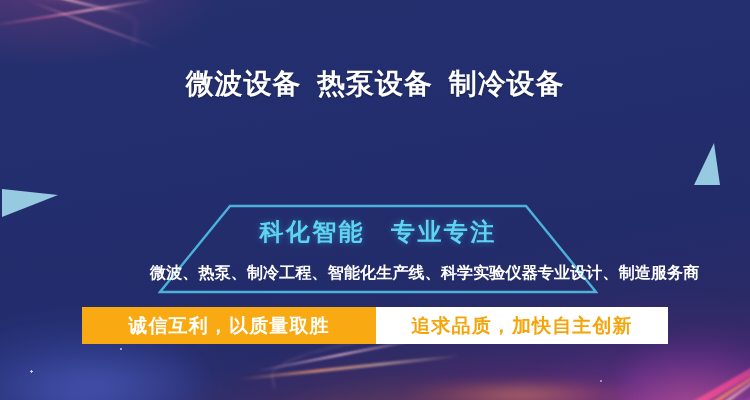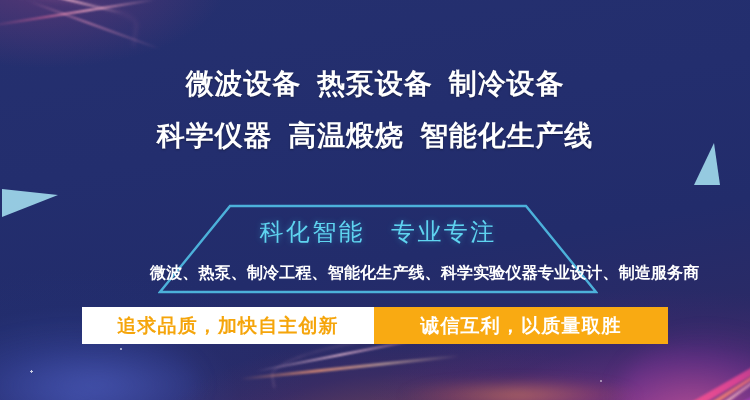"科学仪器 高温煅烧 智能化生产线" div.hl-line { html: <div> <span>科学仪器</span><span></span><span>高温煅烧</span><span></span><span>智能化生产线</span> </div> -> none }
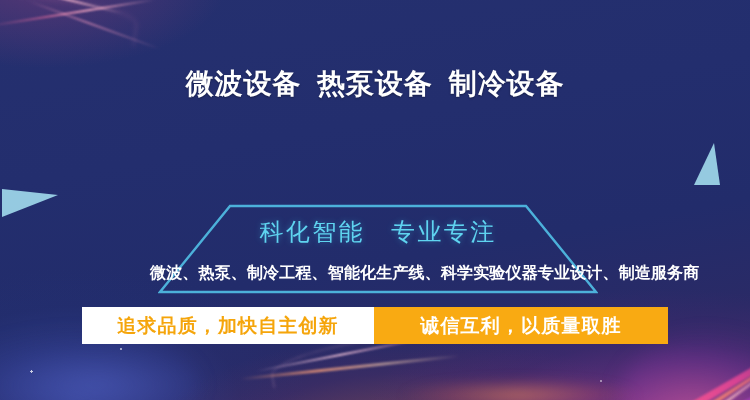"科化智能 专业专注" .tag-row { font-weight: normal -> bold }
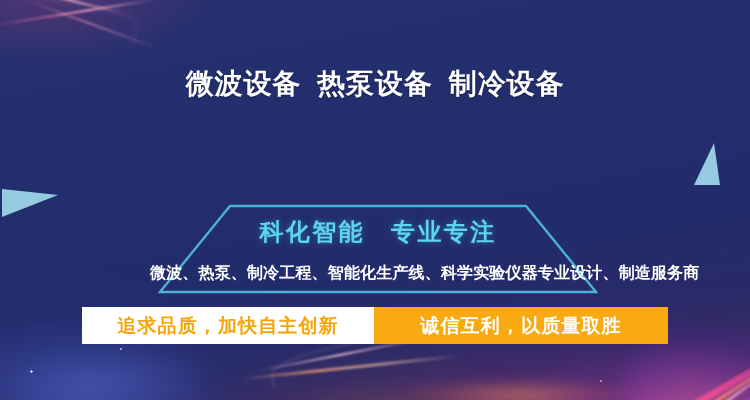"追求品质，加快自主创新" div.bar { order: before "诚信互利，以质量取胜" -> after "诚信互利，以质量取胜" }
